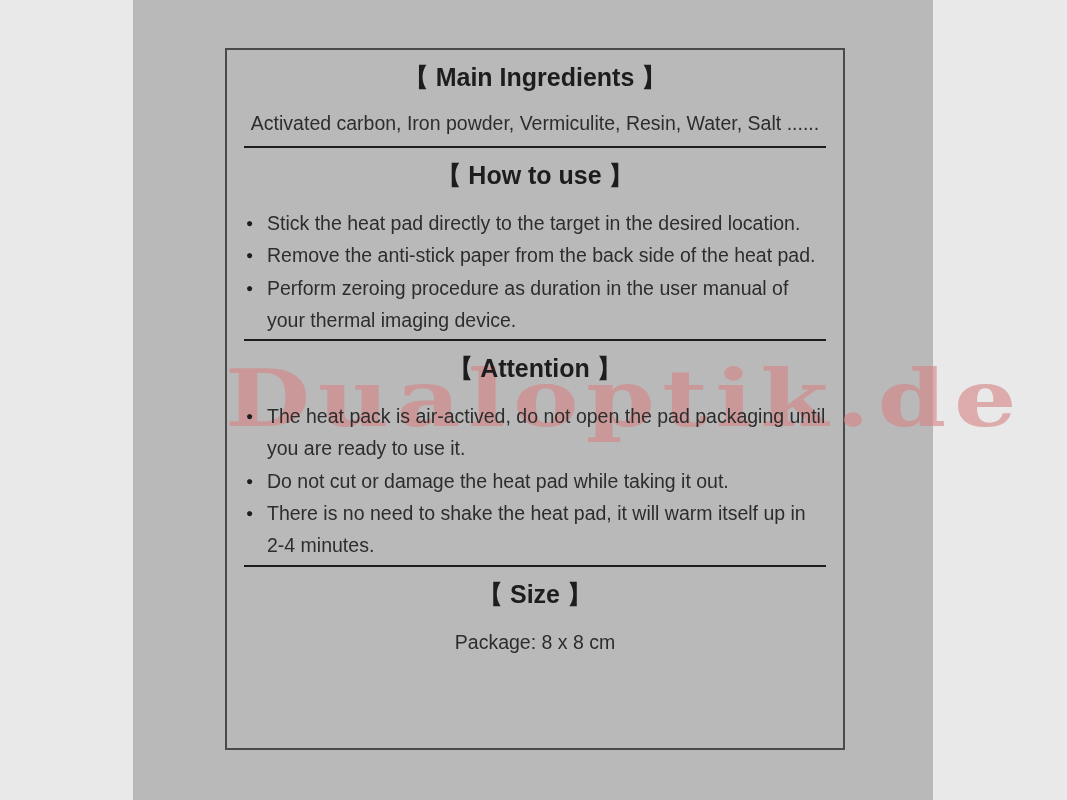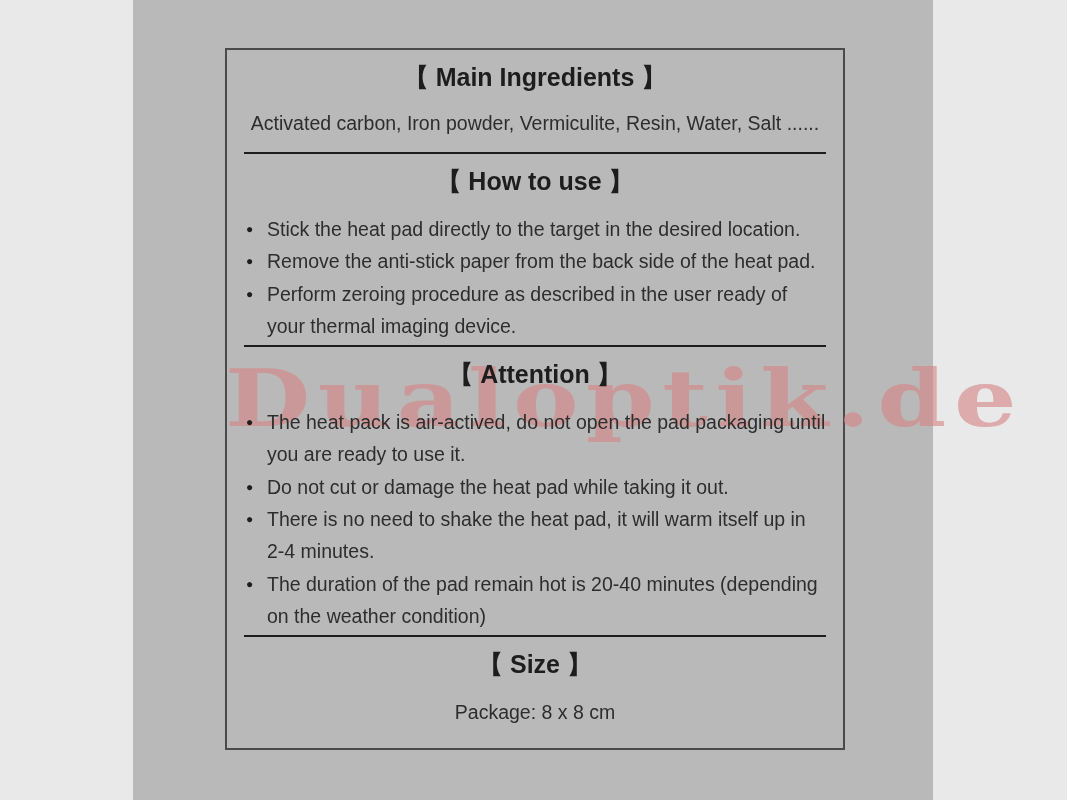"Activated carbon, Iron powder," .ingredients-line { padding-bottom: 15px -> 9px }
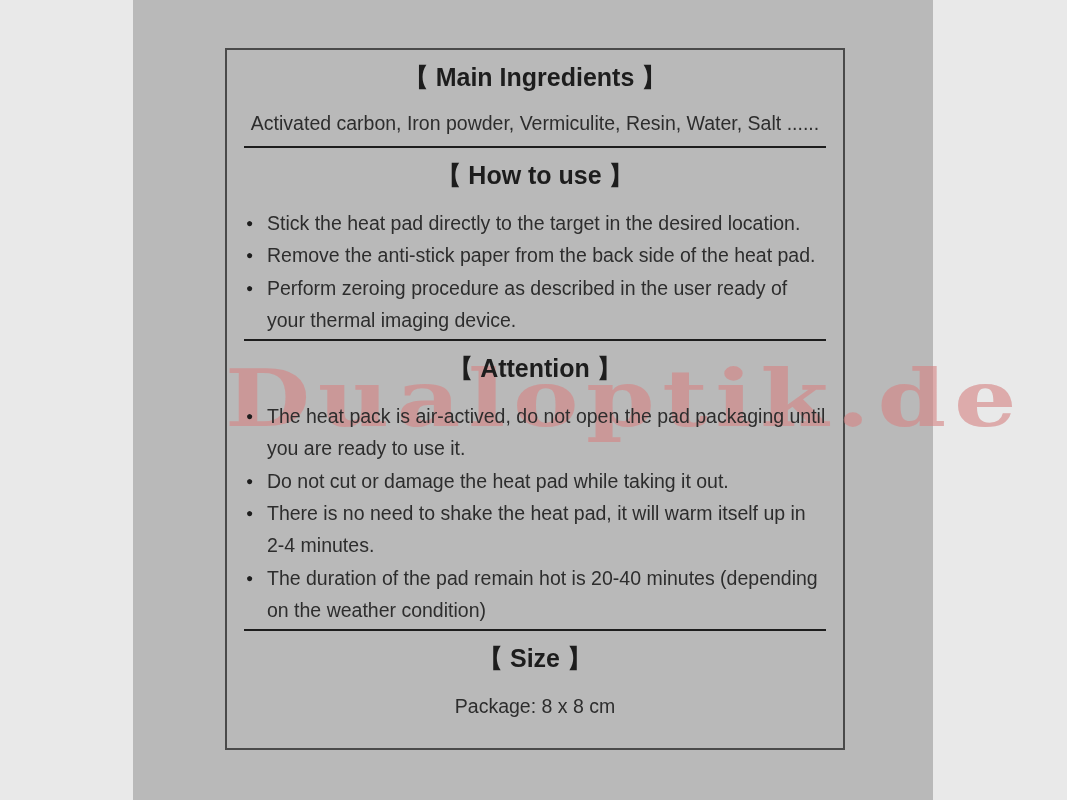"Perform zeroing procedure as described" li { text: described in the user ready -> duration in the user manual }
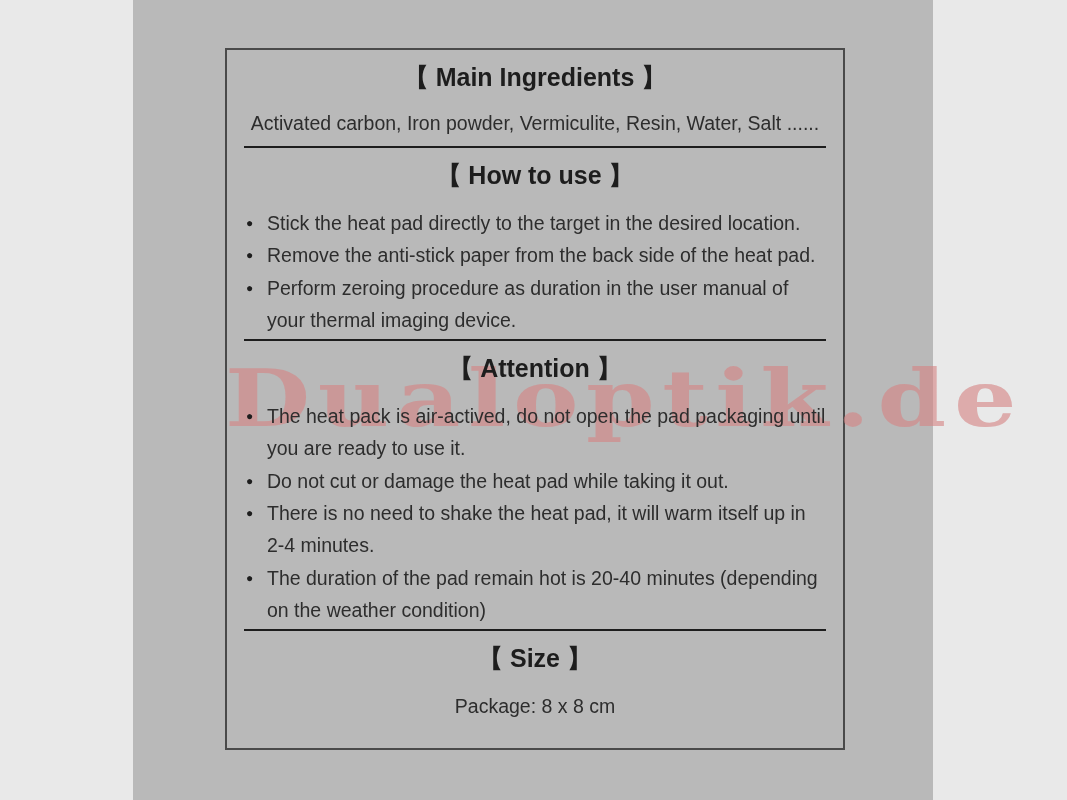"The duration of the pad" li { html: <li>The duration of the pad remain hot is 20-40 minutes (depending on the weather condition)</li> -> none }
